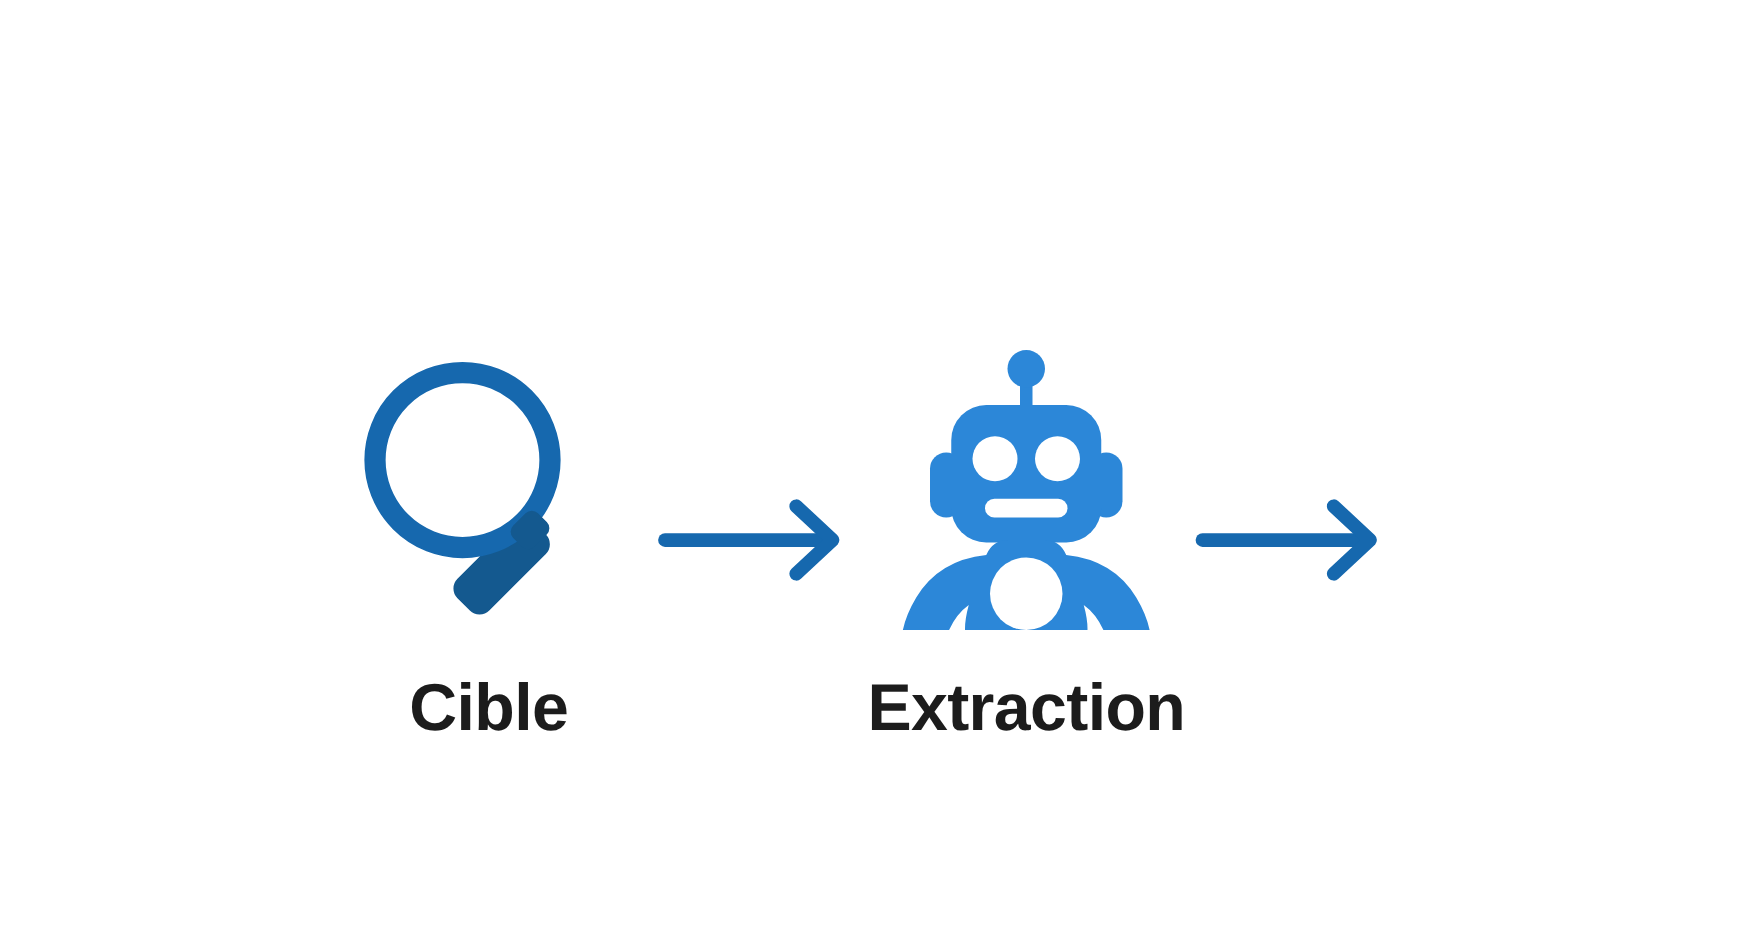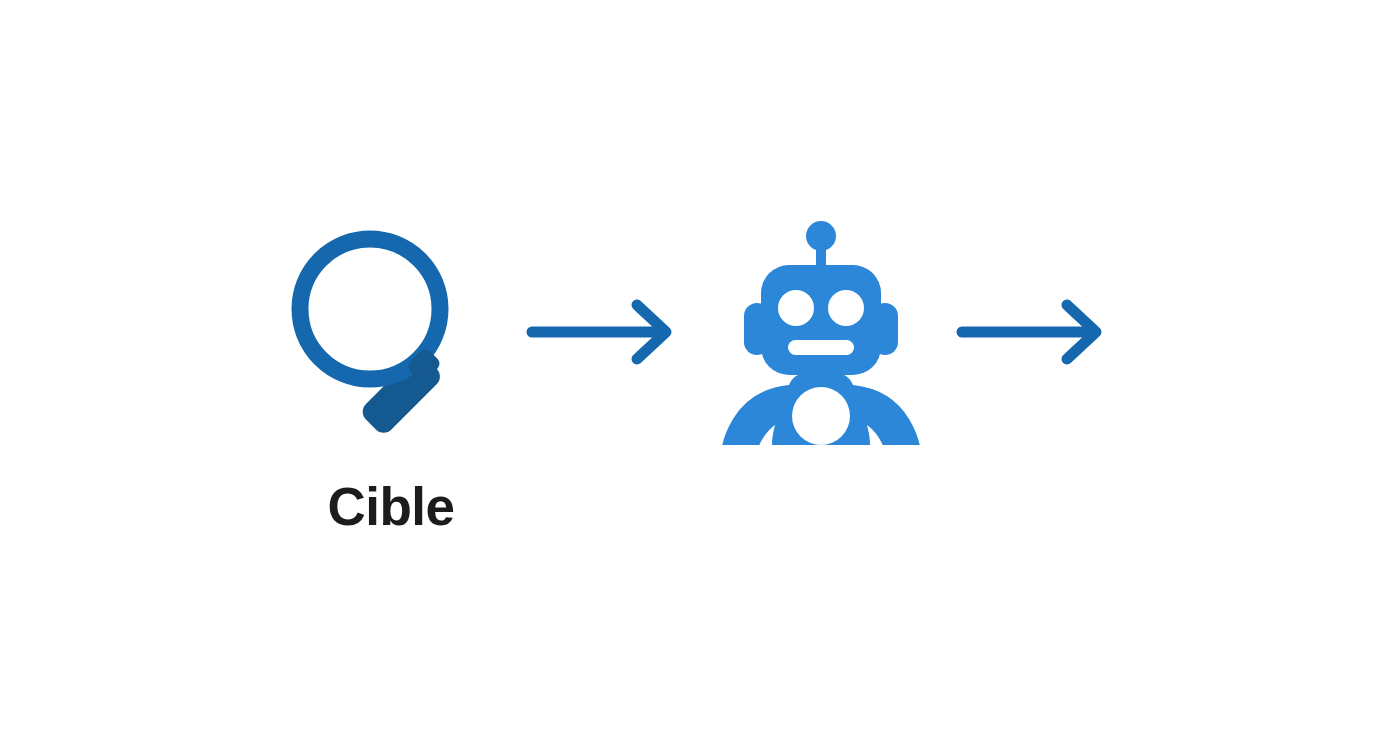"Cible" .flow { align-items: flex-start -> center }
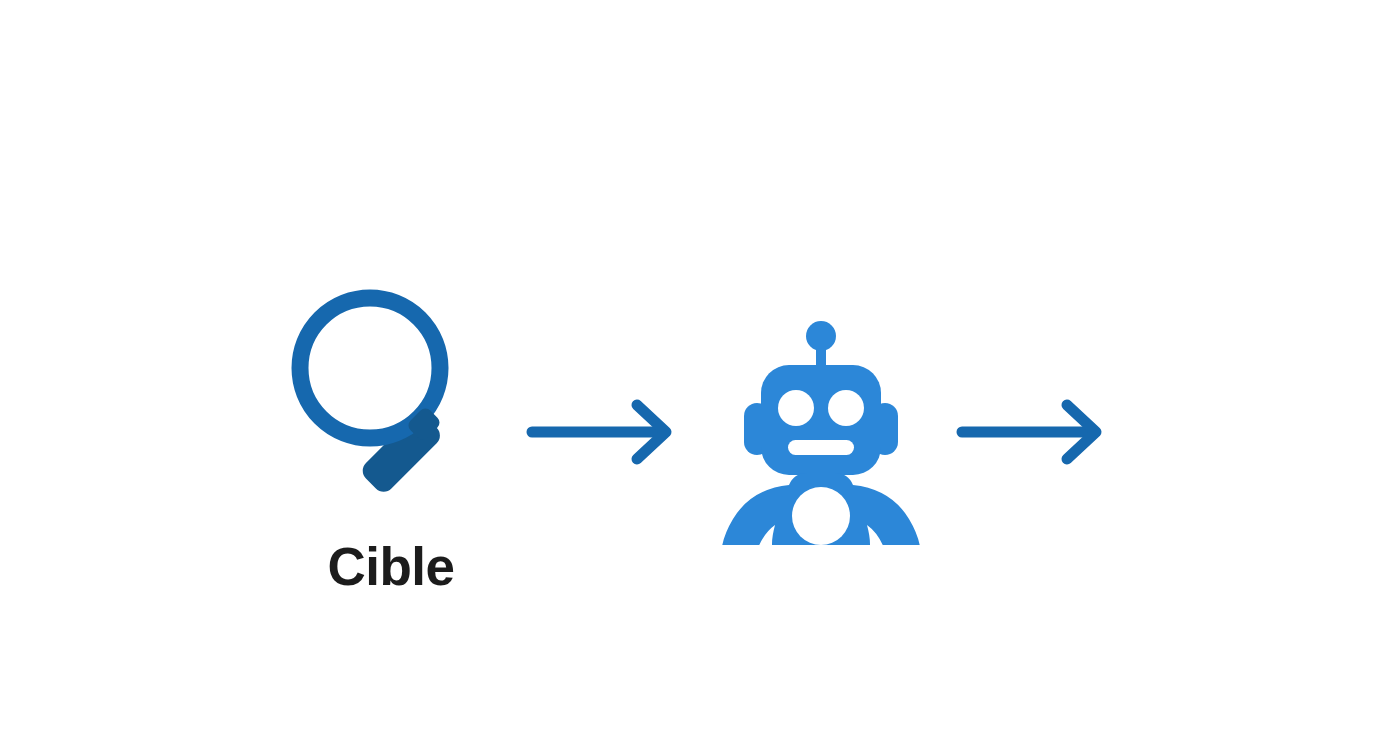"Extraction" div.step-label { html: none -> <div>Extraction</div> }
